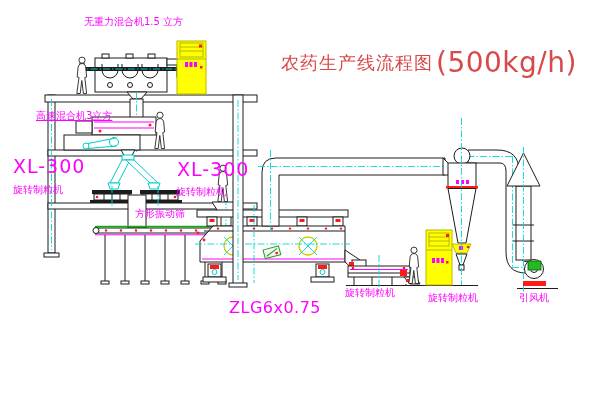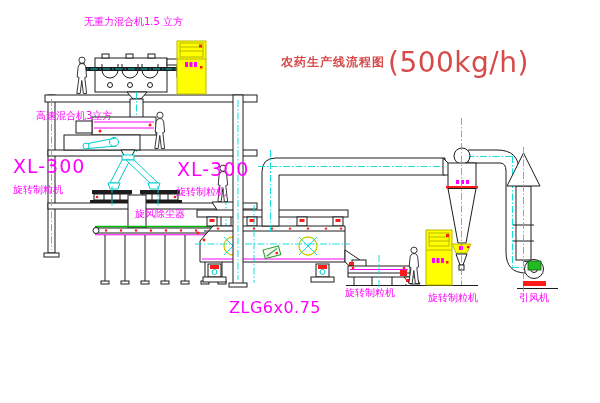"农药生产线流程图" .title-zh { font-size: 12px -> 18px; font-weight: bold -> normal }
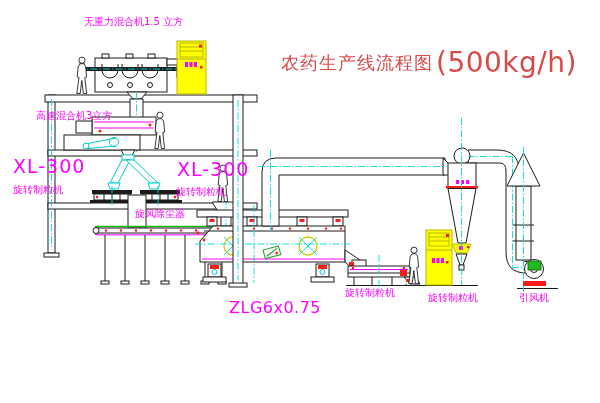"高速混合机3立方" div.lbl { text-decoration: none -> underline }
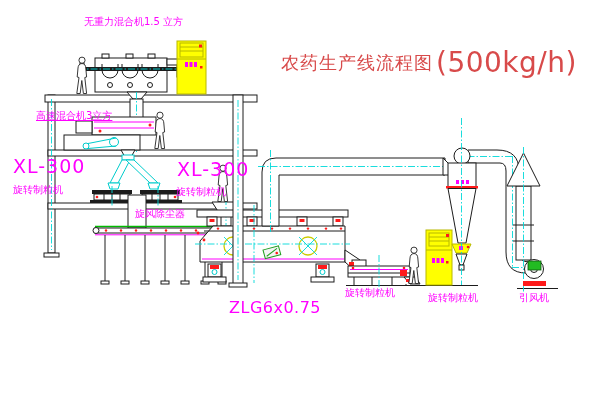"旋风除尘器" div.lbl { text: 旋风除尘器 -> 方形振动筛 }
